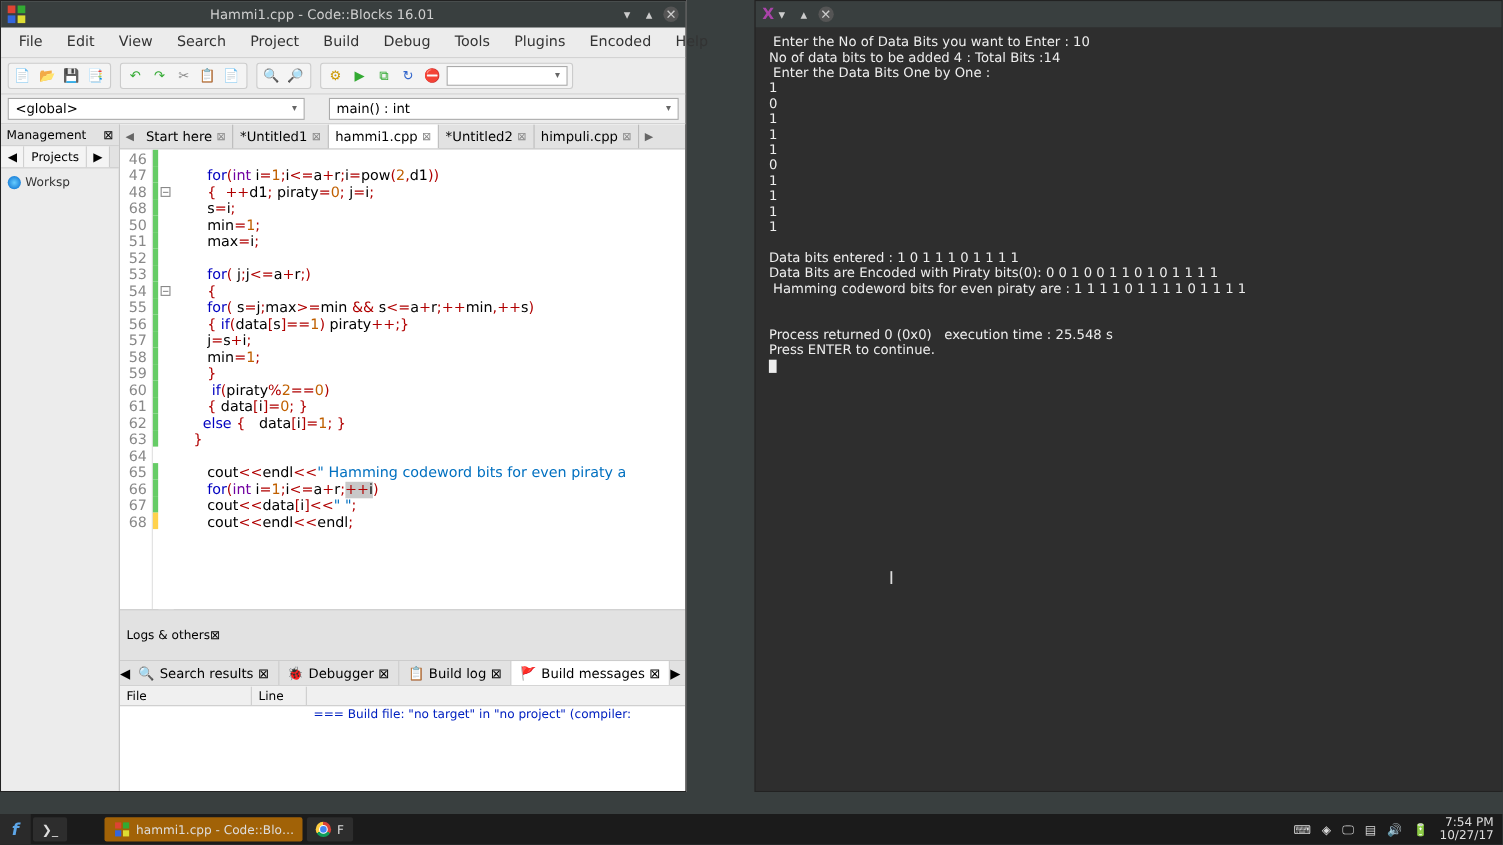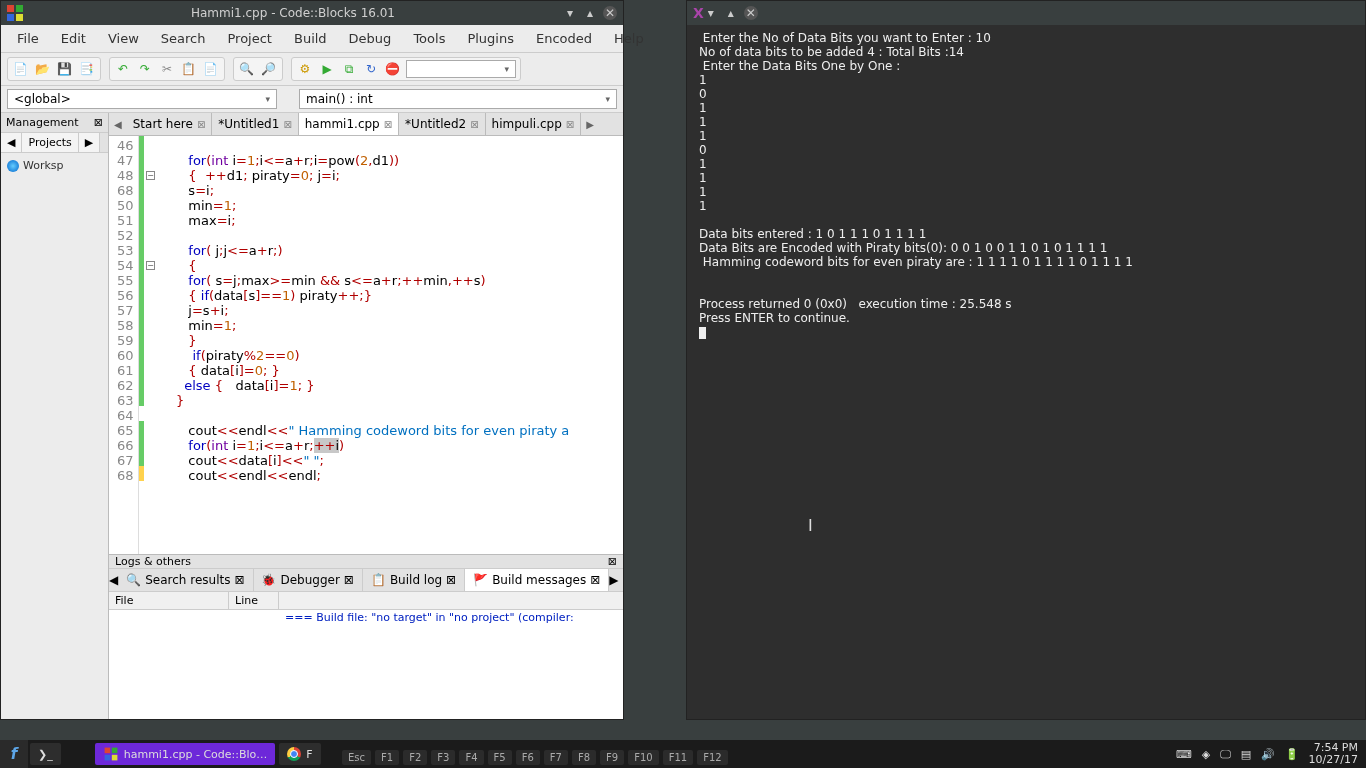"Logs & others" .logs-header { justify-content: space-between -> flex-start; padding: 0 6px -> 16px 6px }
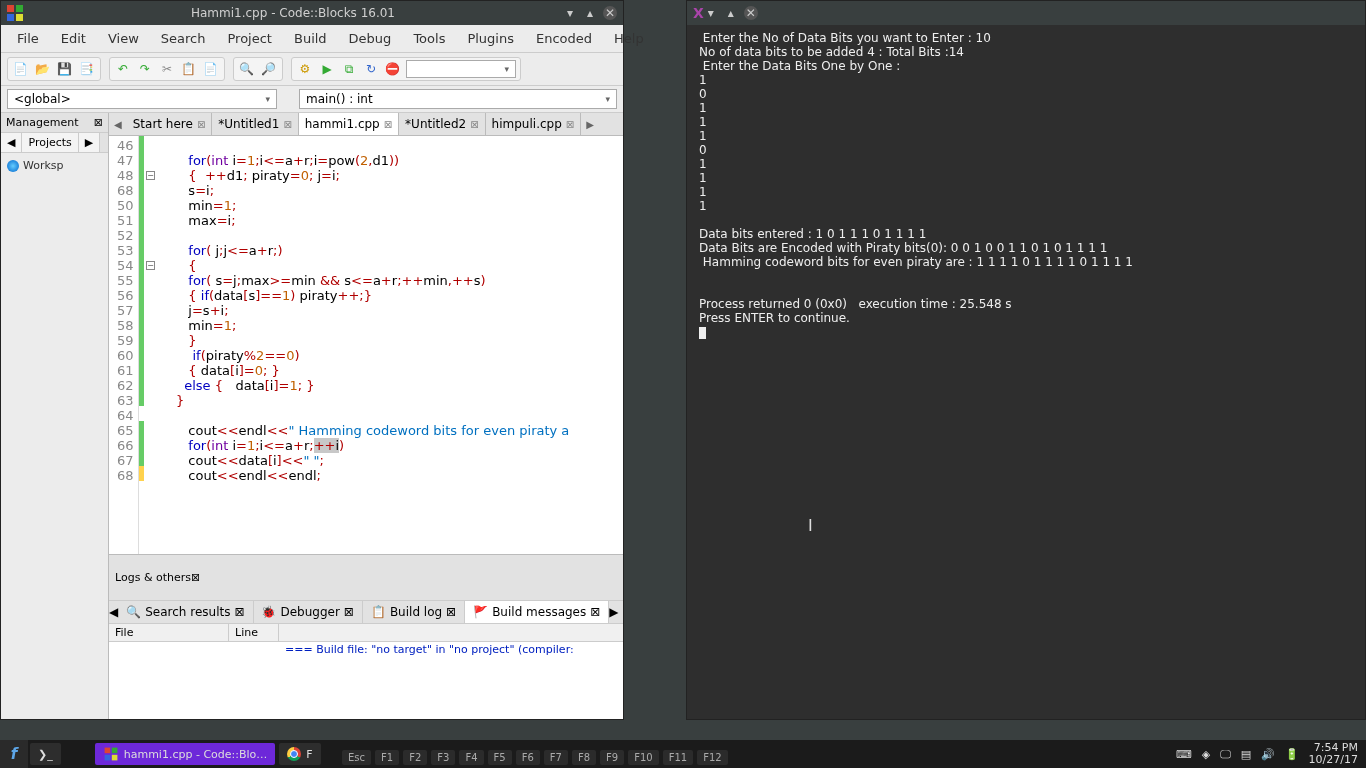"hammi1.cpp - Code::Blo…" .tb-item.active { background: #6d28d9 -> #a16207 }
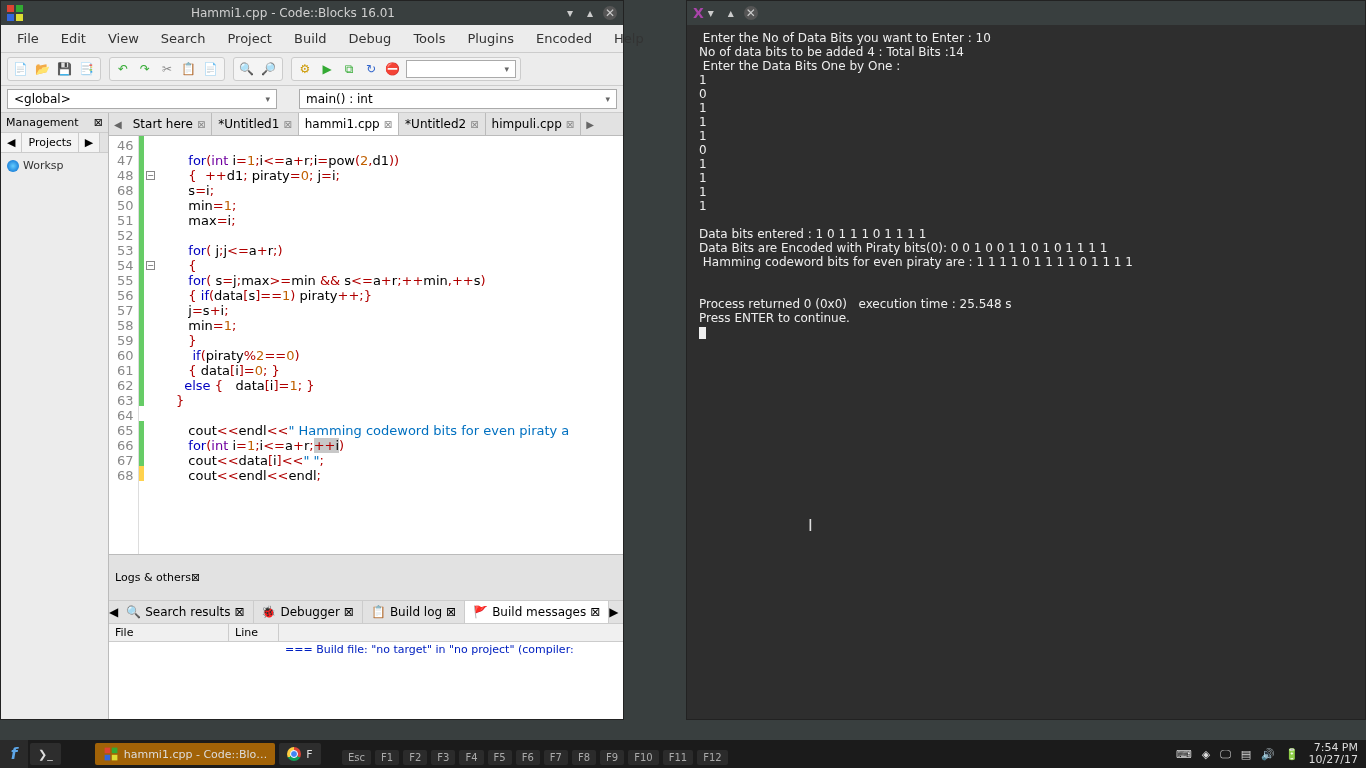"Esc" div.fkeys { html: <div> <span>Esc</span> <span>F1</span> <span>F2</span> <span>F3</span> <span>F4</span> <span>F5</span> <span>F6</span> <span>F7</span> <span>F8</span> <span>F9</span> <span>F10</span> <span>F11</span> <span>F12</span> </div> -> none }
